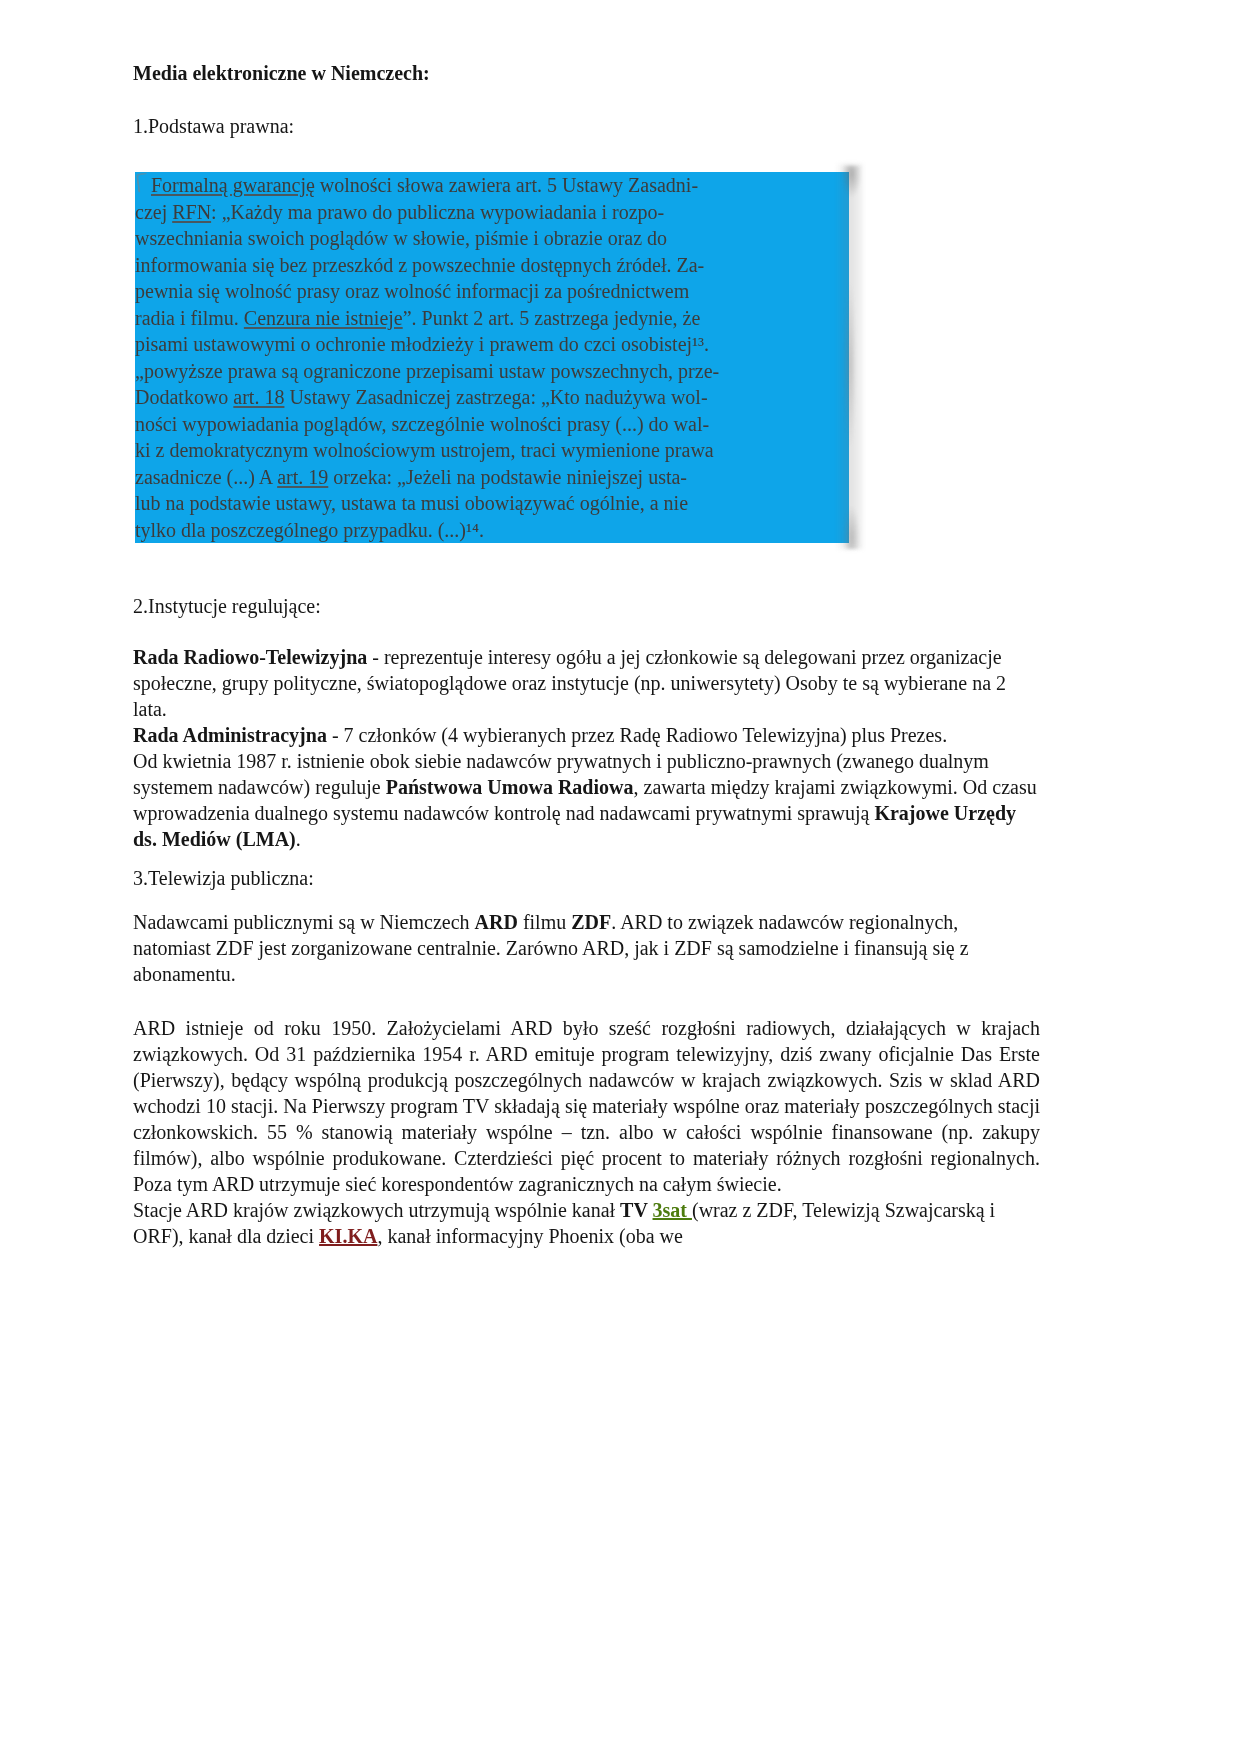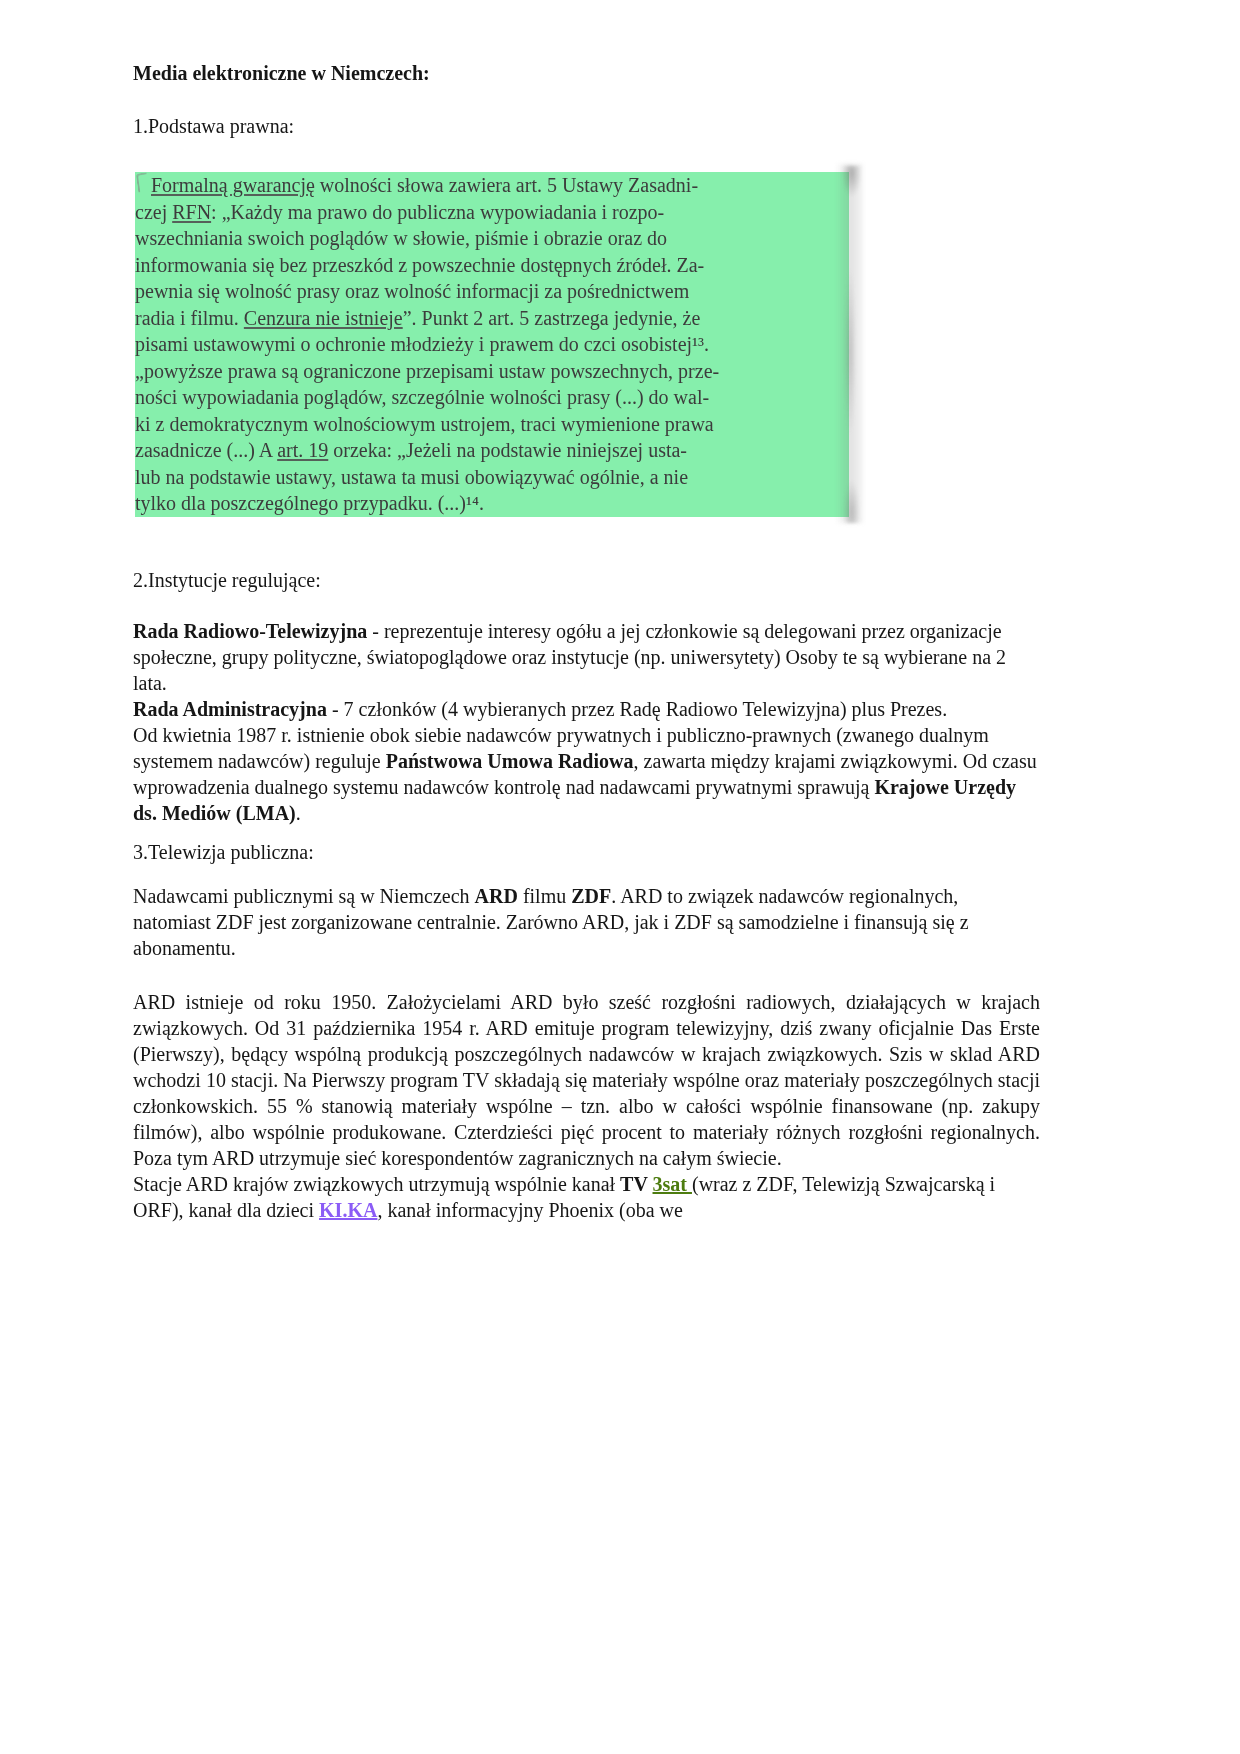"Formalną gwarancję wolności słowa" .scan { background: #86efac -> #0ea5e9 }
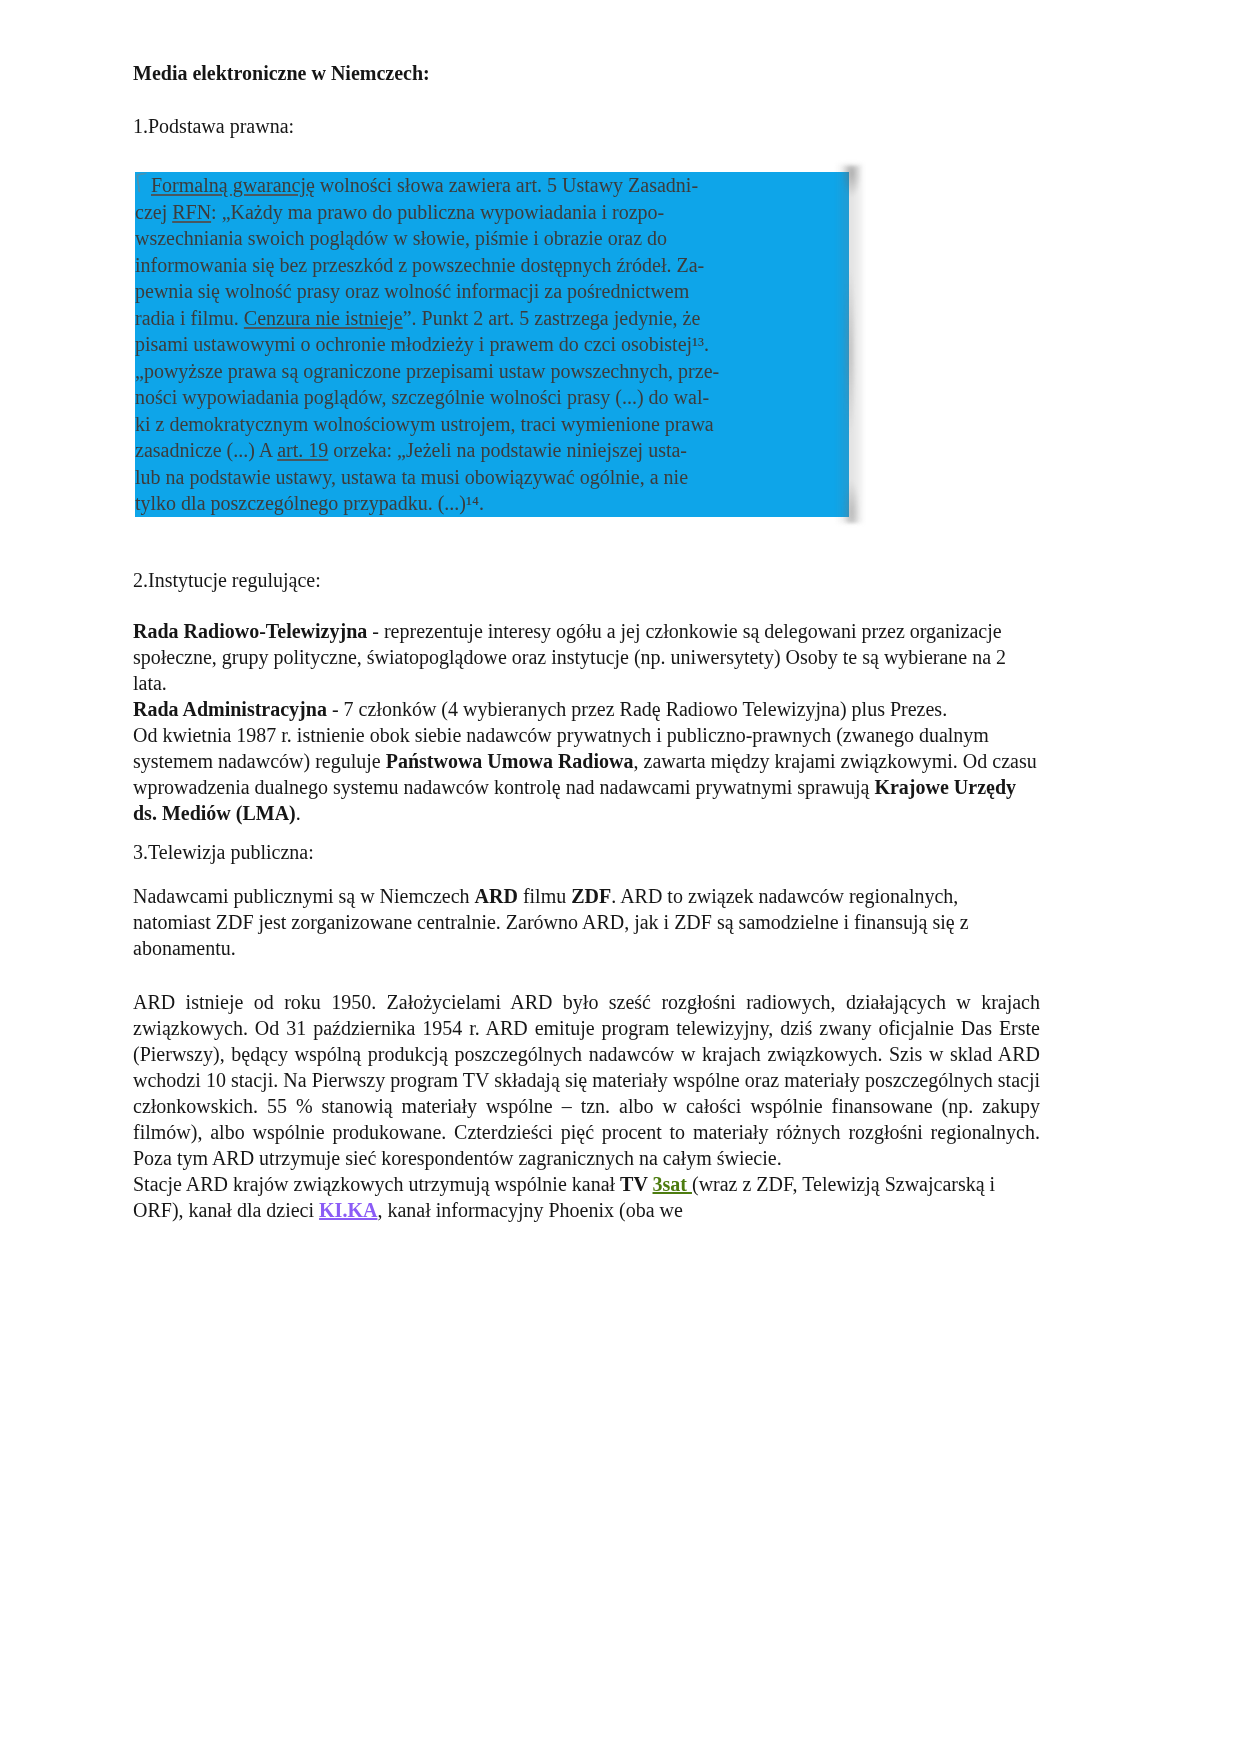"Dodatkowo art. 18 Ustawy Zasadniczej" div.scan-line { html: none -> <div><span>Dodatkowo </span><span>art. 18</span><span> Ustawy Zasadniczej zastrzega: „Kto nadużywa wol-</span></div> }
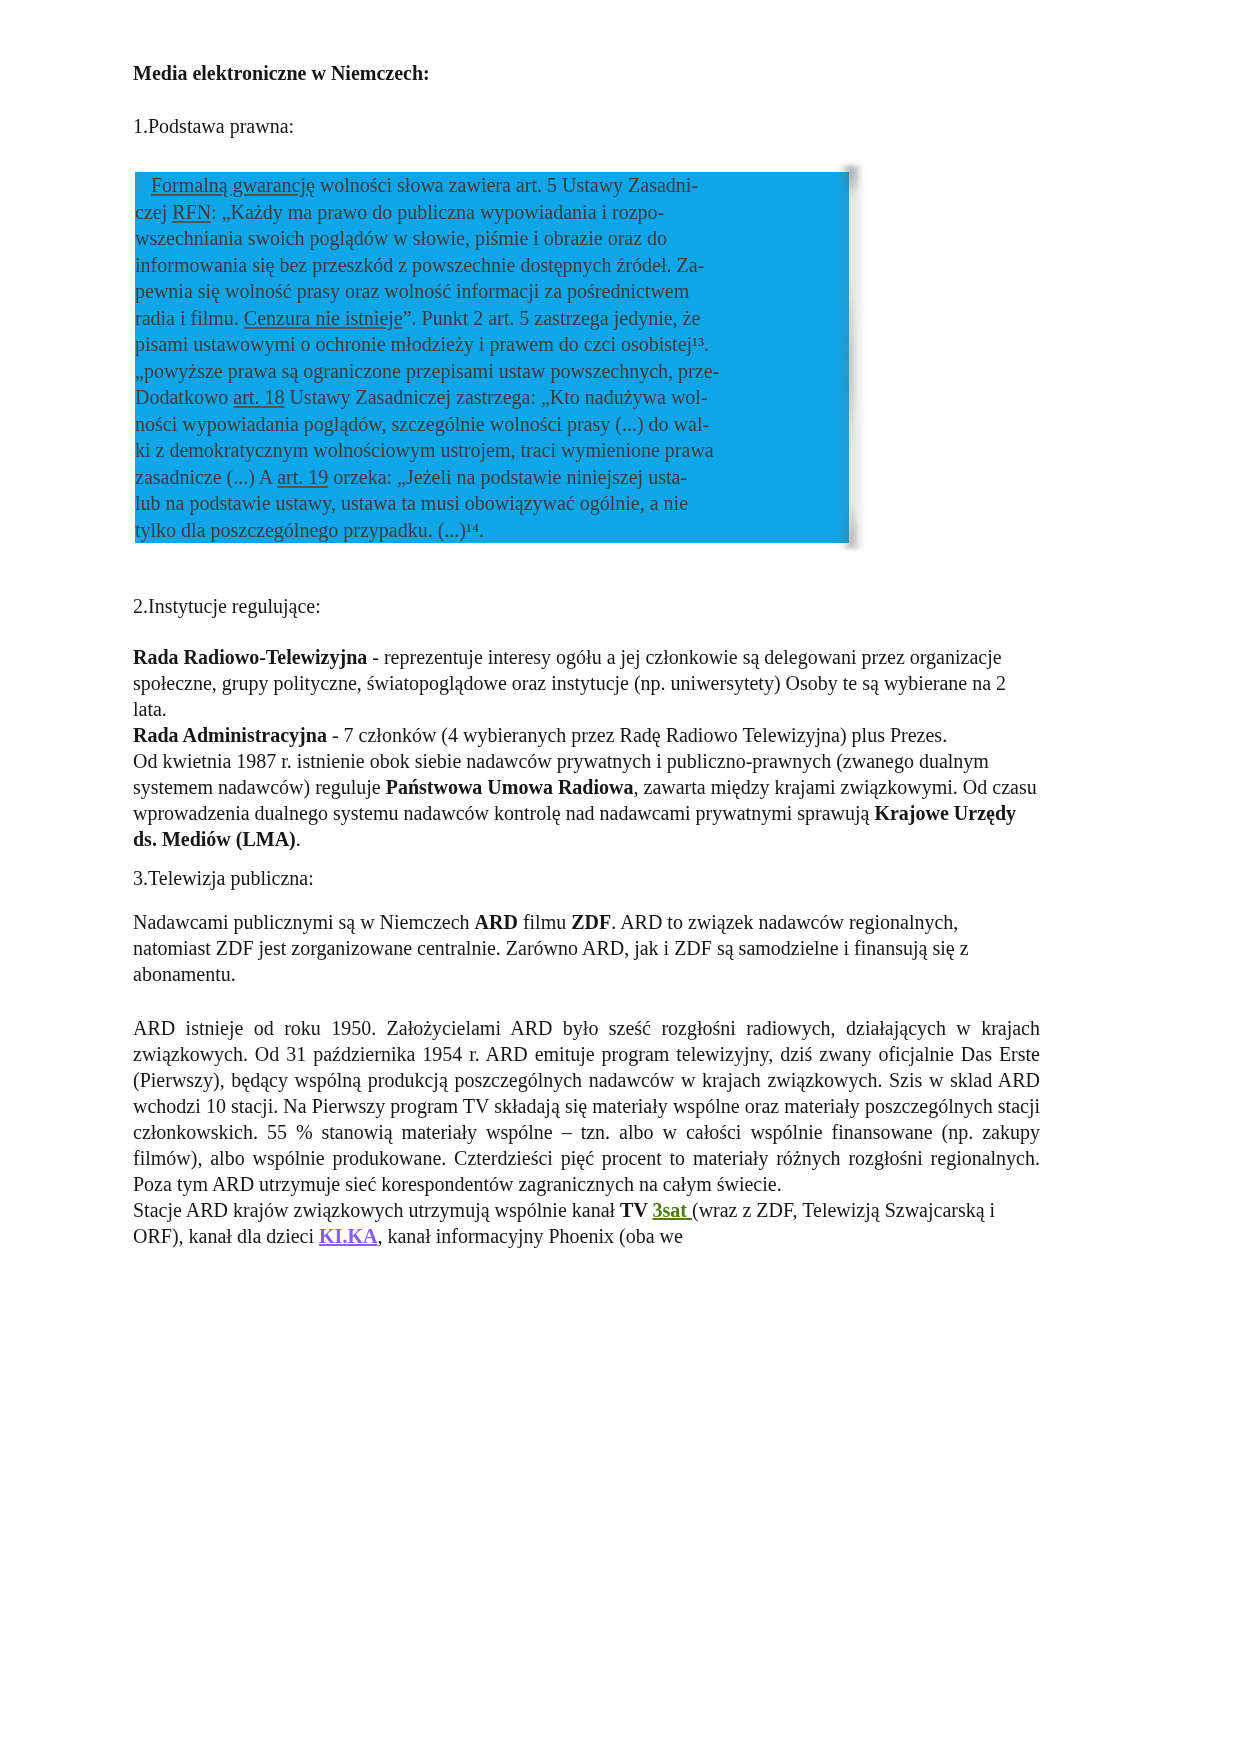"KI.KA" span.b { color: #8b5cf6 -> #7f1d1d }
